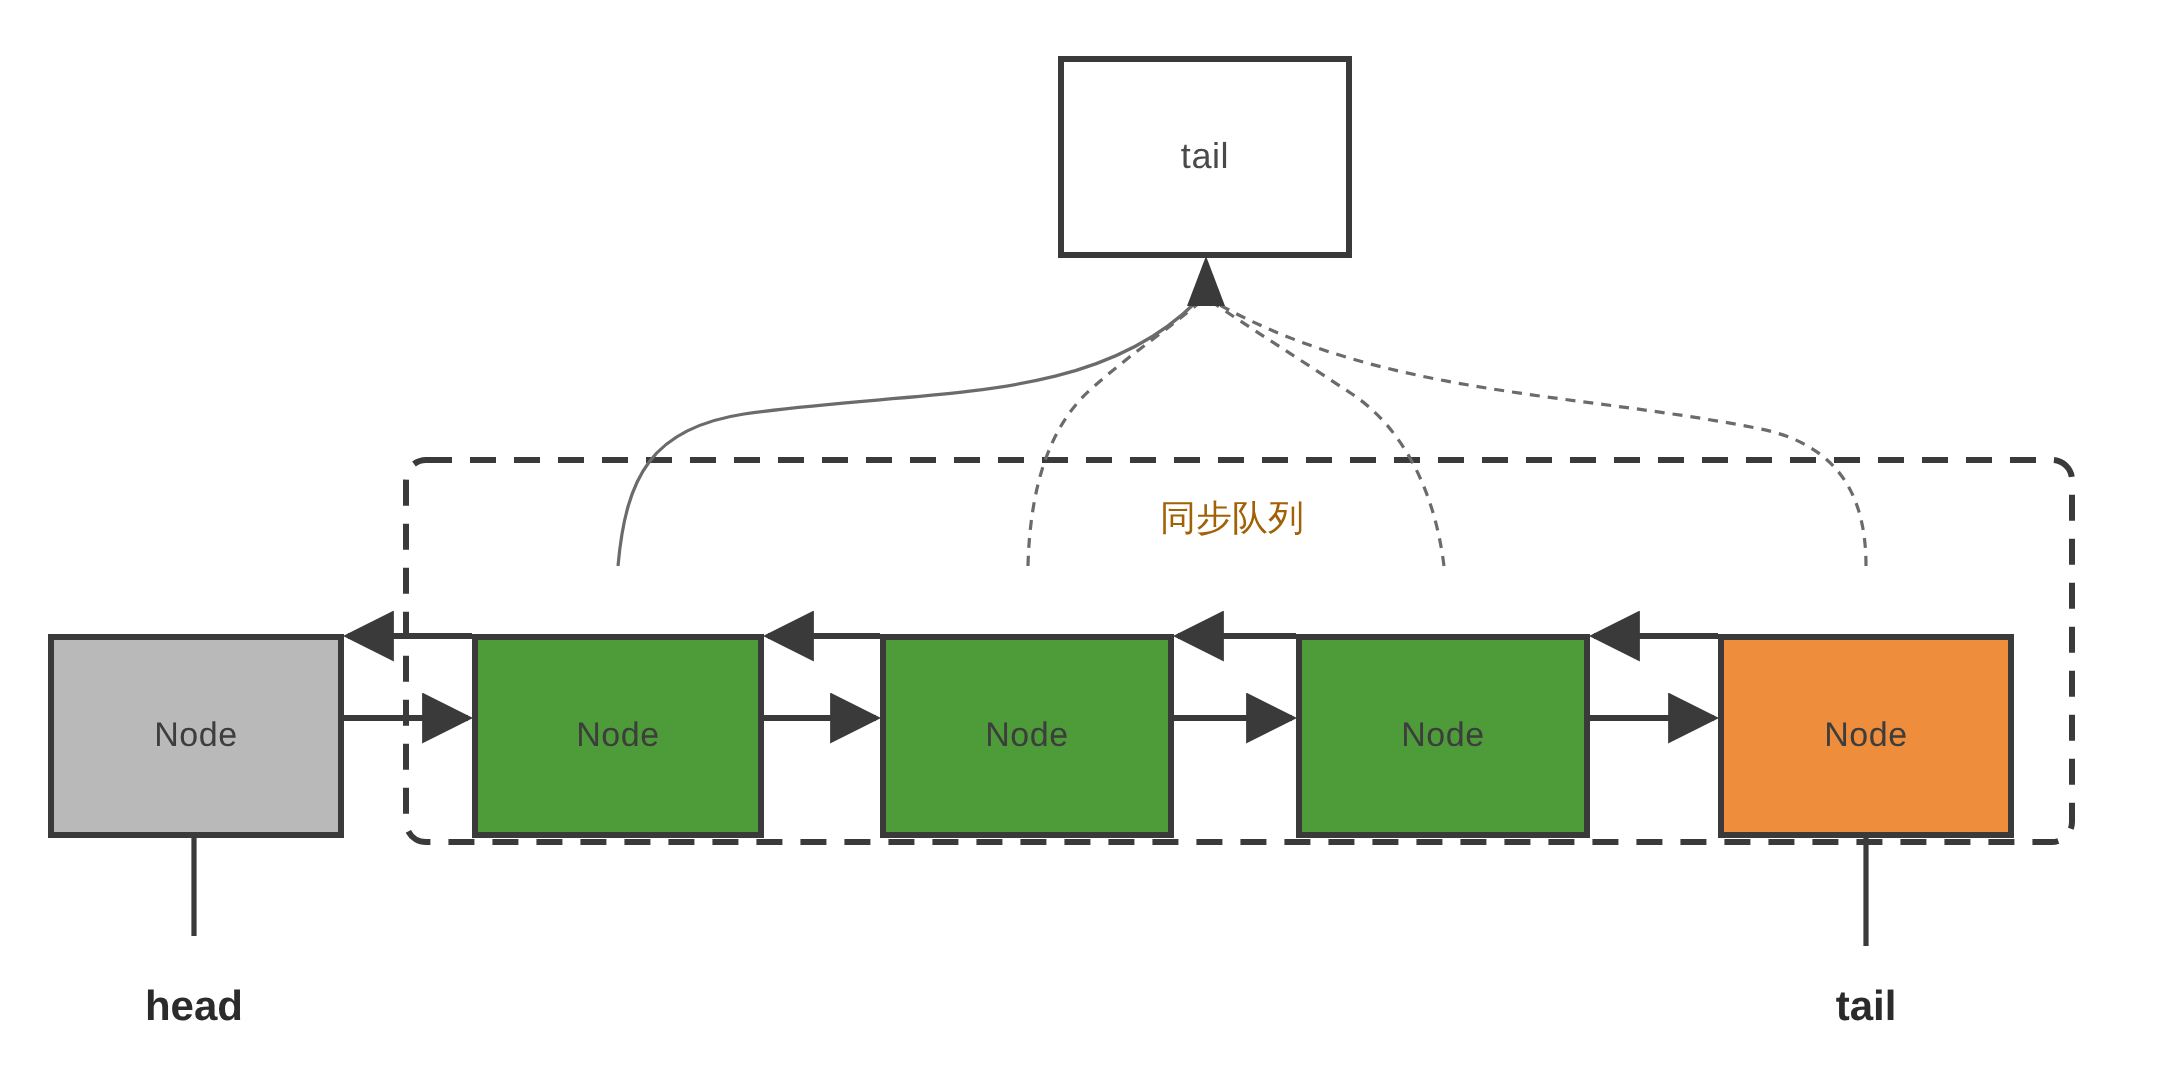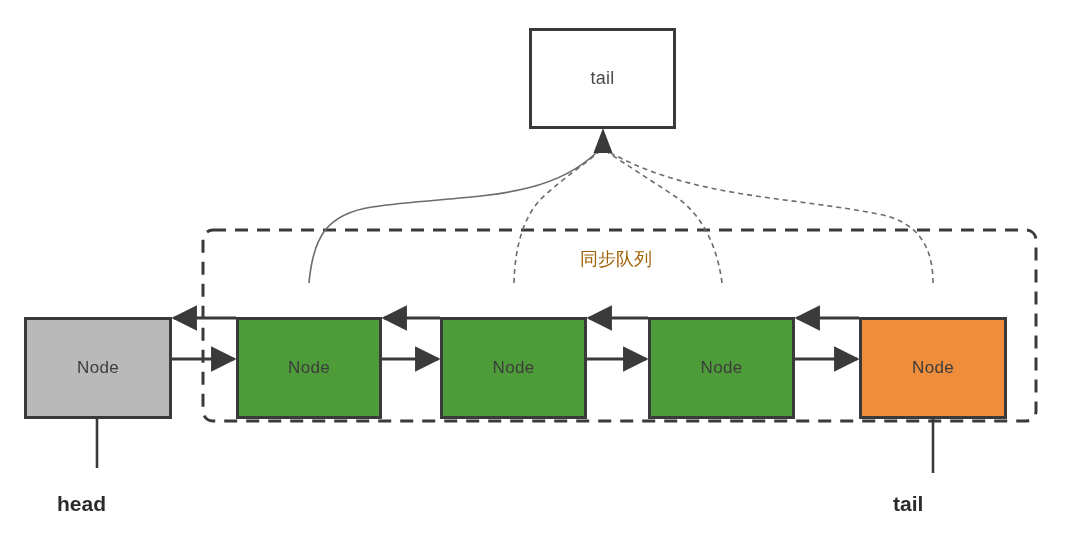"head" .pointer-label { text-align: left -> center }
